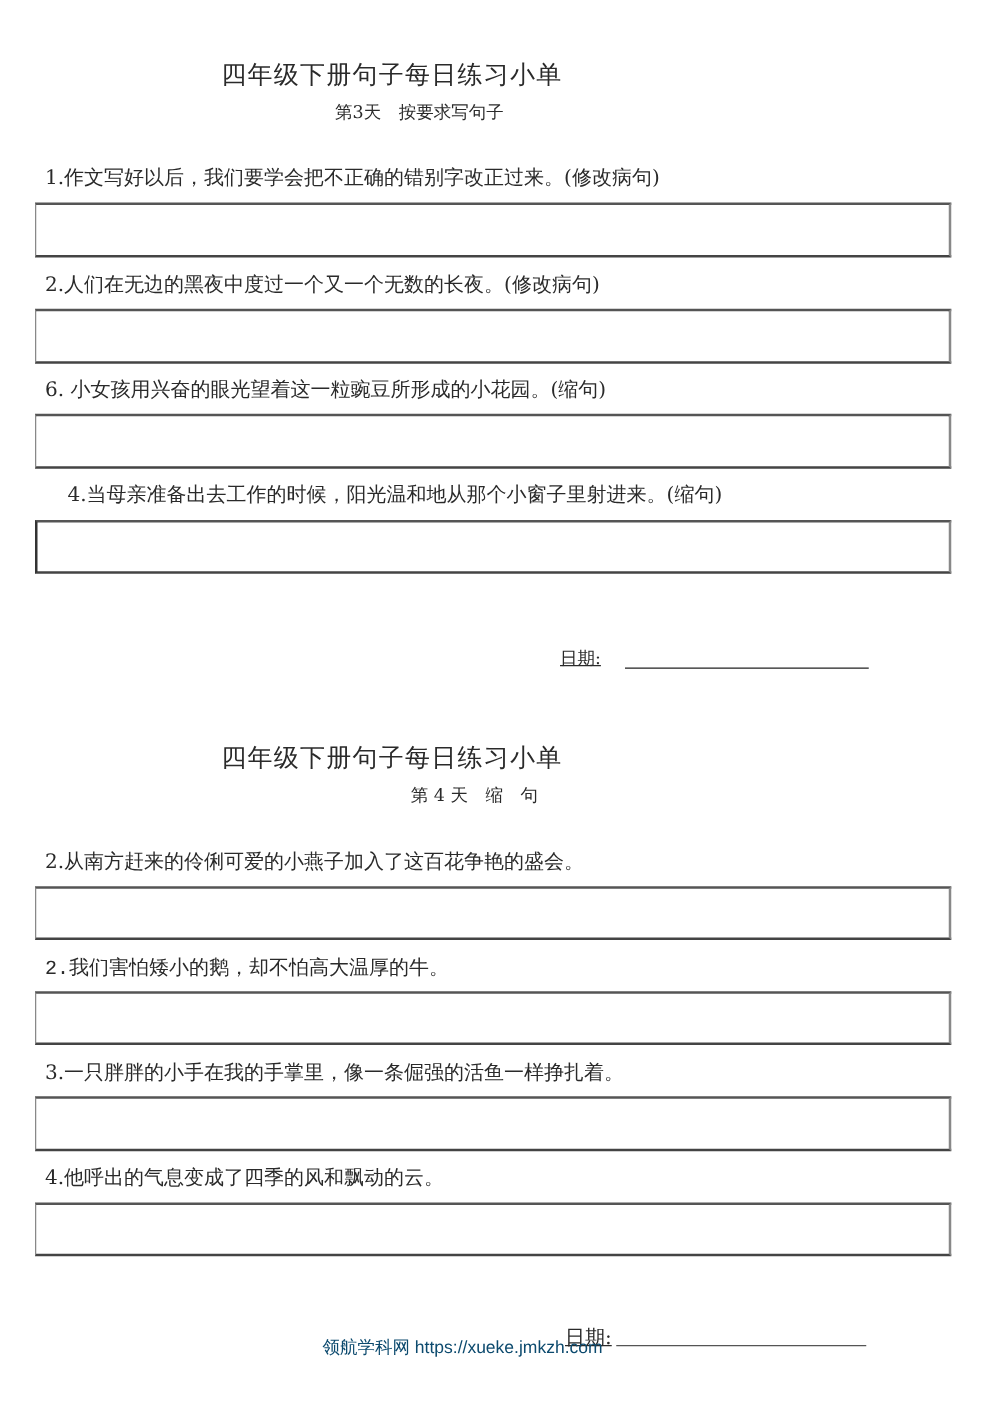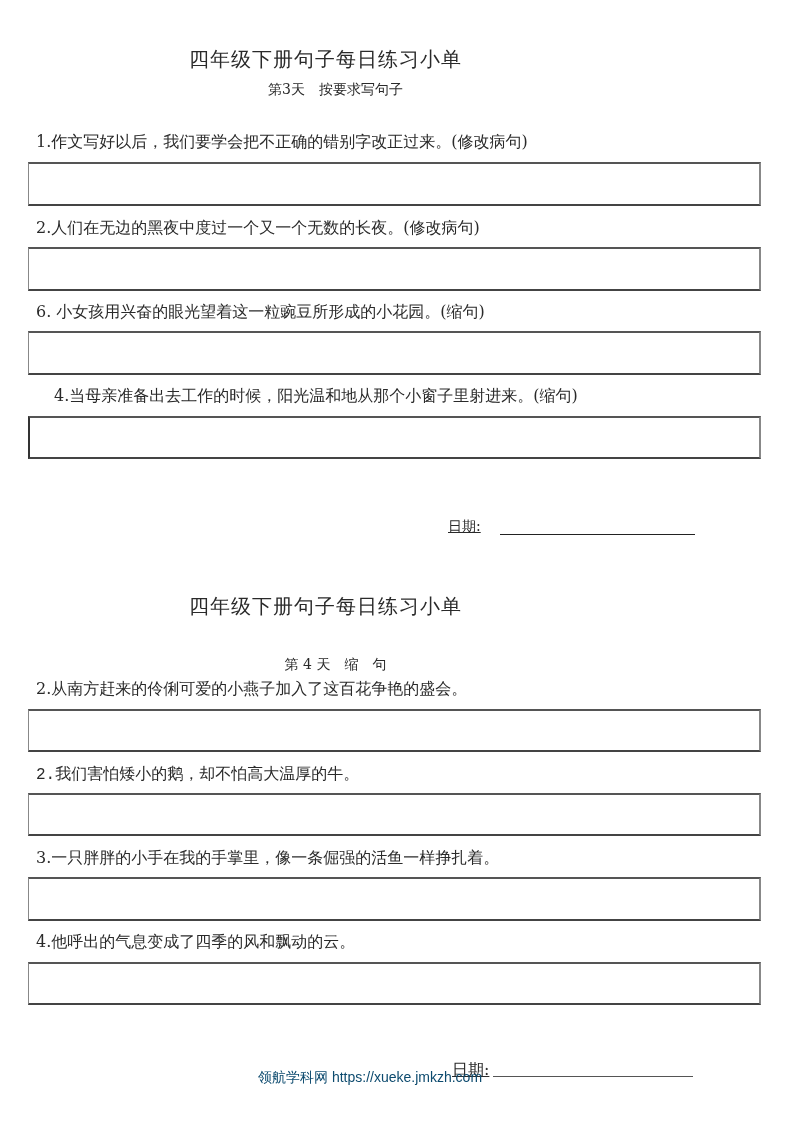"四年级下册句子每日练习小单" .title { margin-left: 12px -> none }
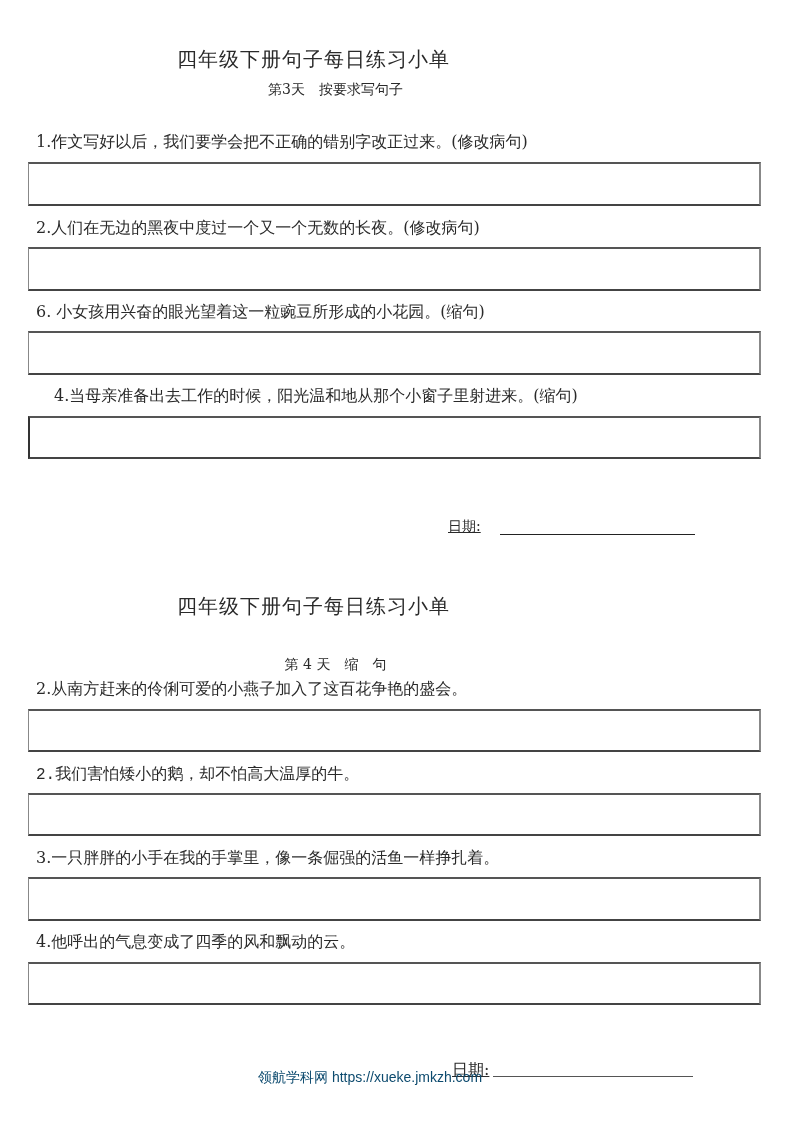"第 4 天 缩 句" div.subtitle { padding-left: none -> 44px; top: 656px -> 628px }
